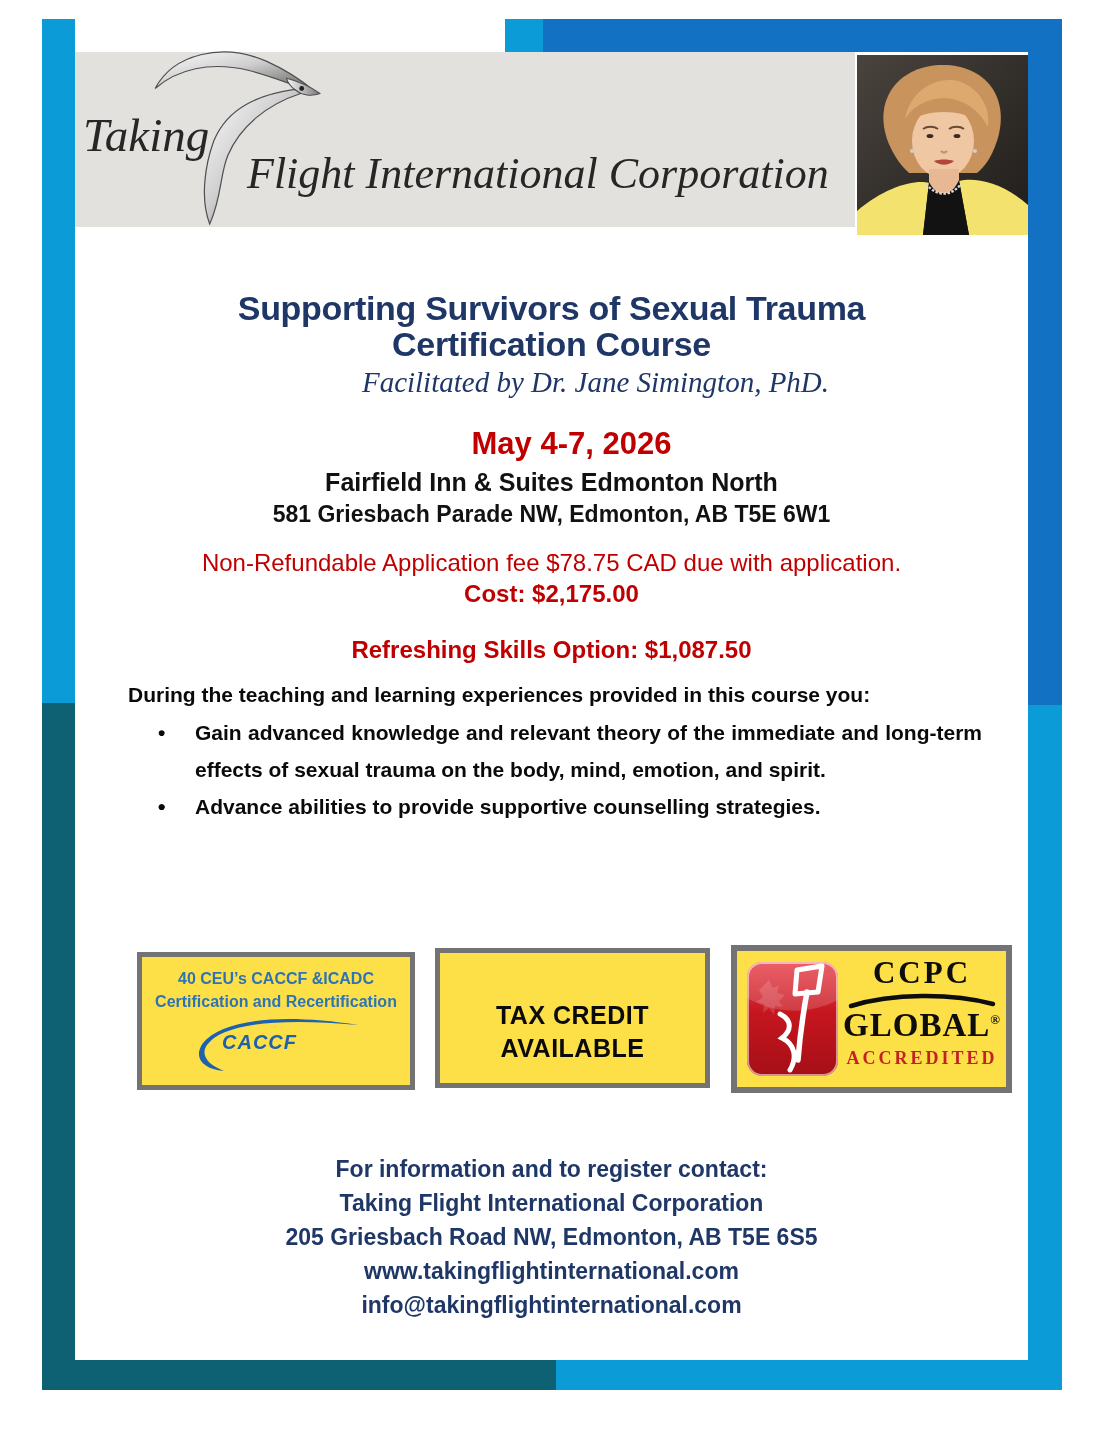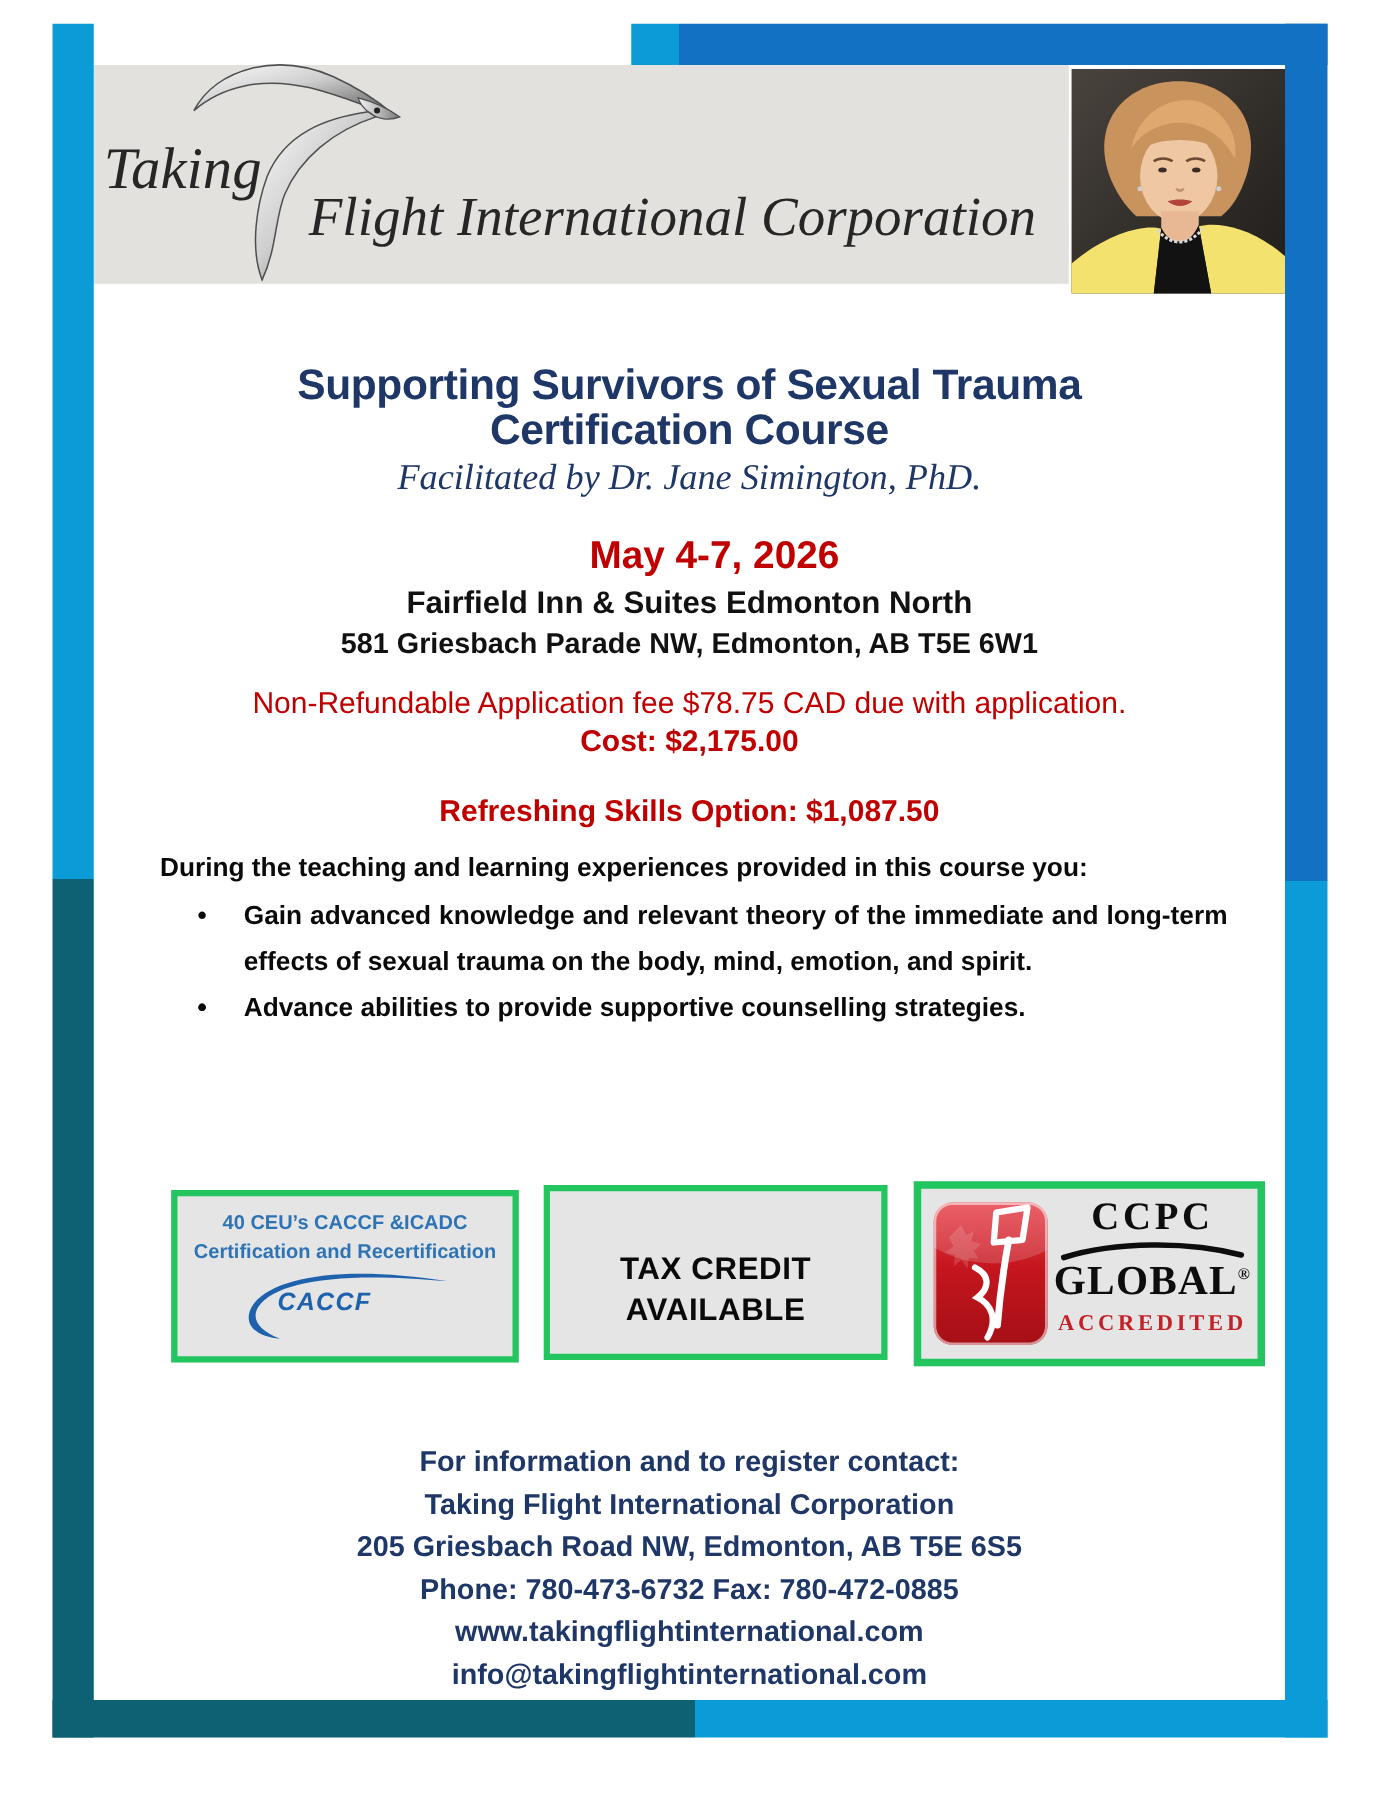"Facilitated by Dr. Jane Simington," .facilitator { padding-left: none -> 44px }
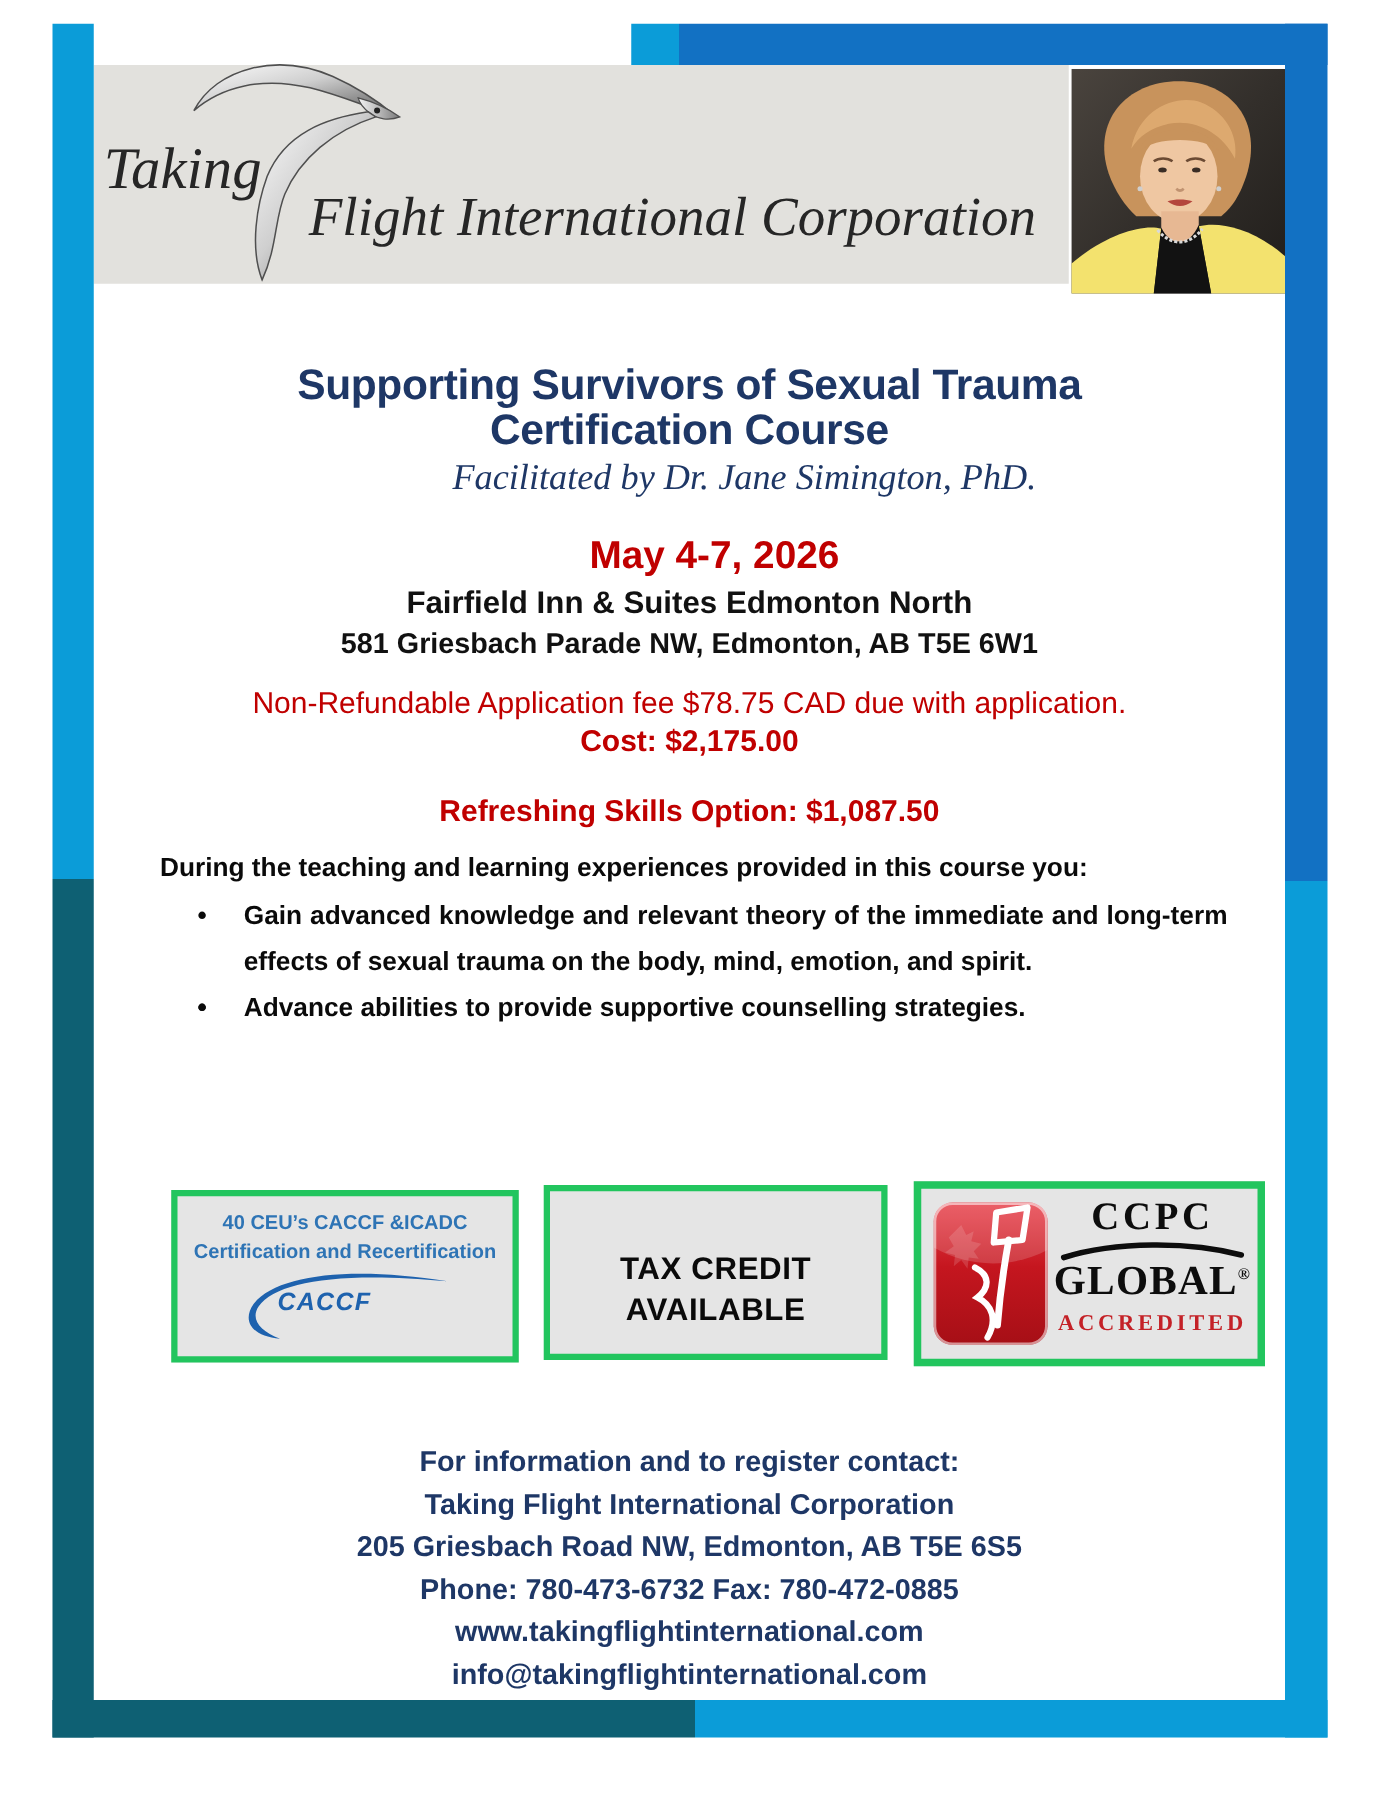"40 CEU’s CACCF &ICADC" .badge { background: #e5e5e5 -> #fde047; border: 5px solid #22c55e -> 5px solid #737373 }
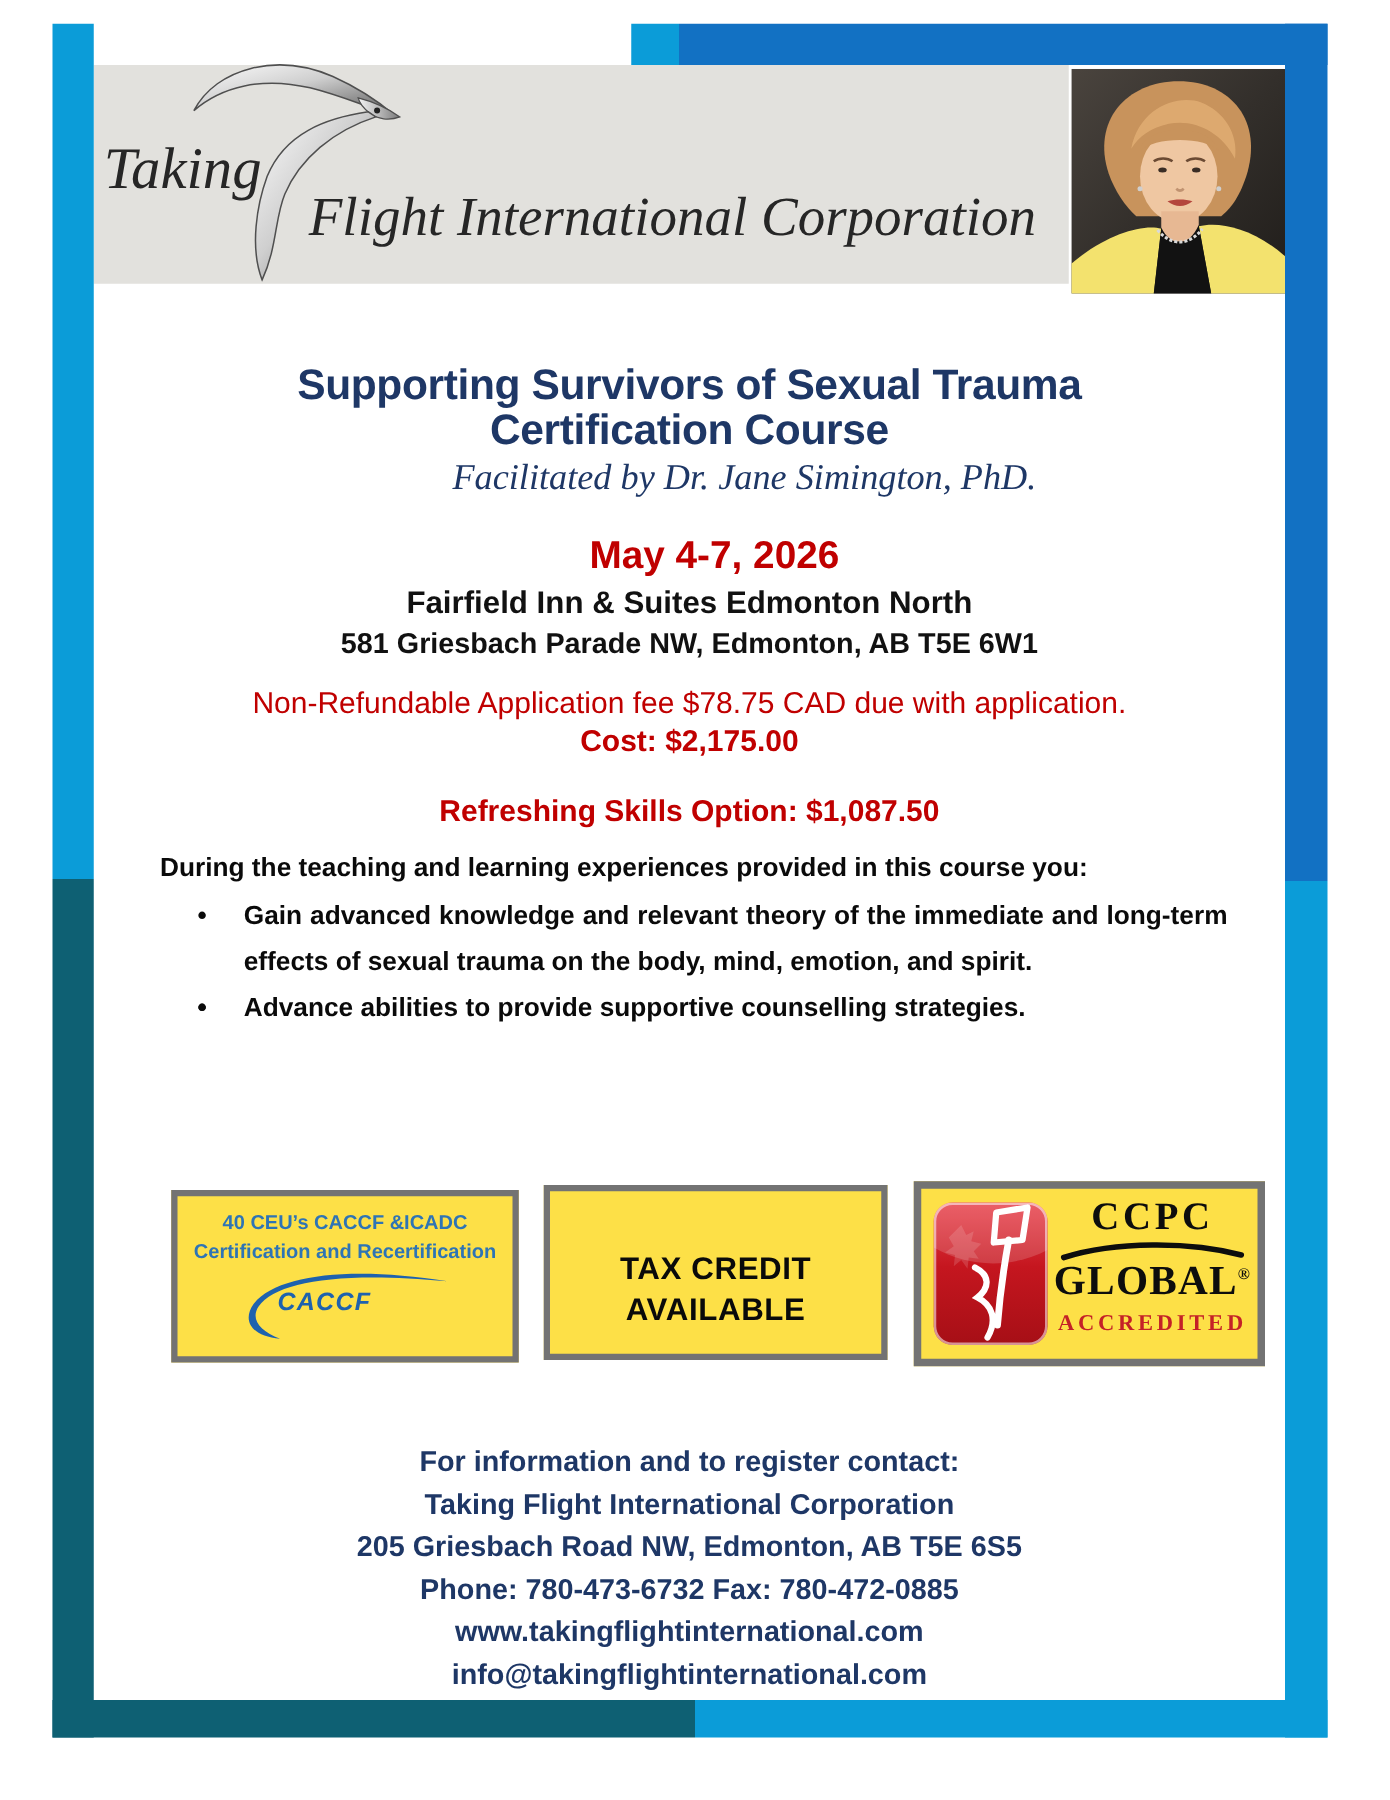"Phone: 780-473-6732 Fax: 780-472-0885" div { html: <div>Phone: 780-473-6732 Fax: 780-472-0885</div> -> none }
